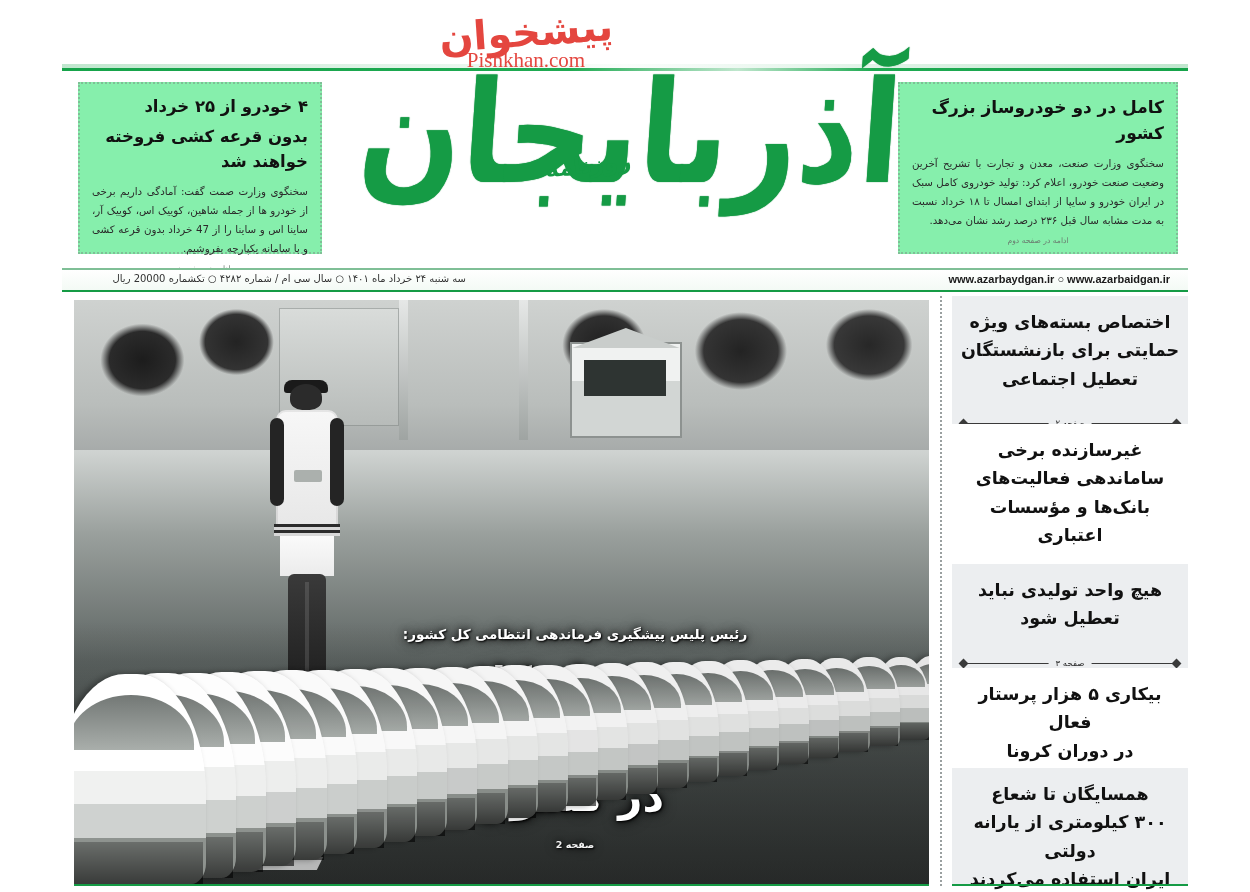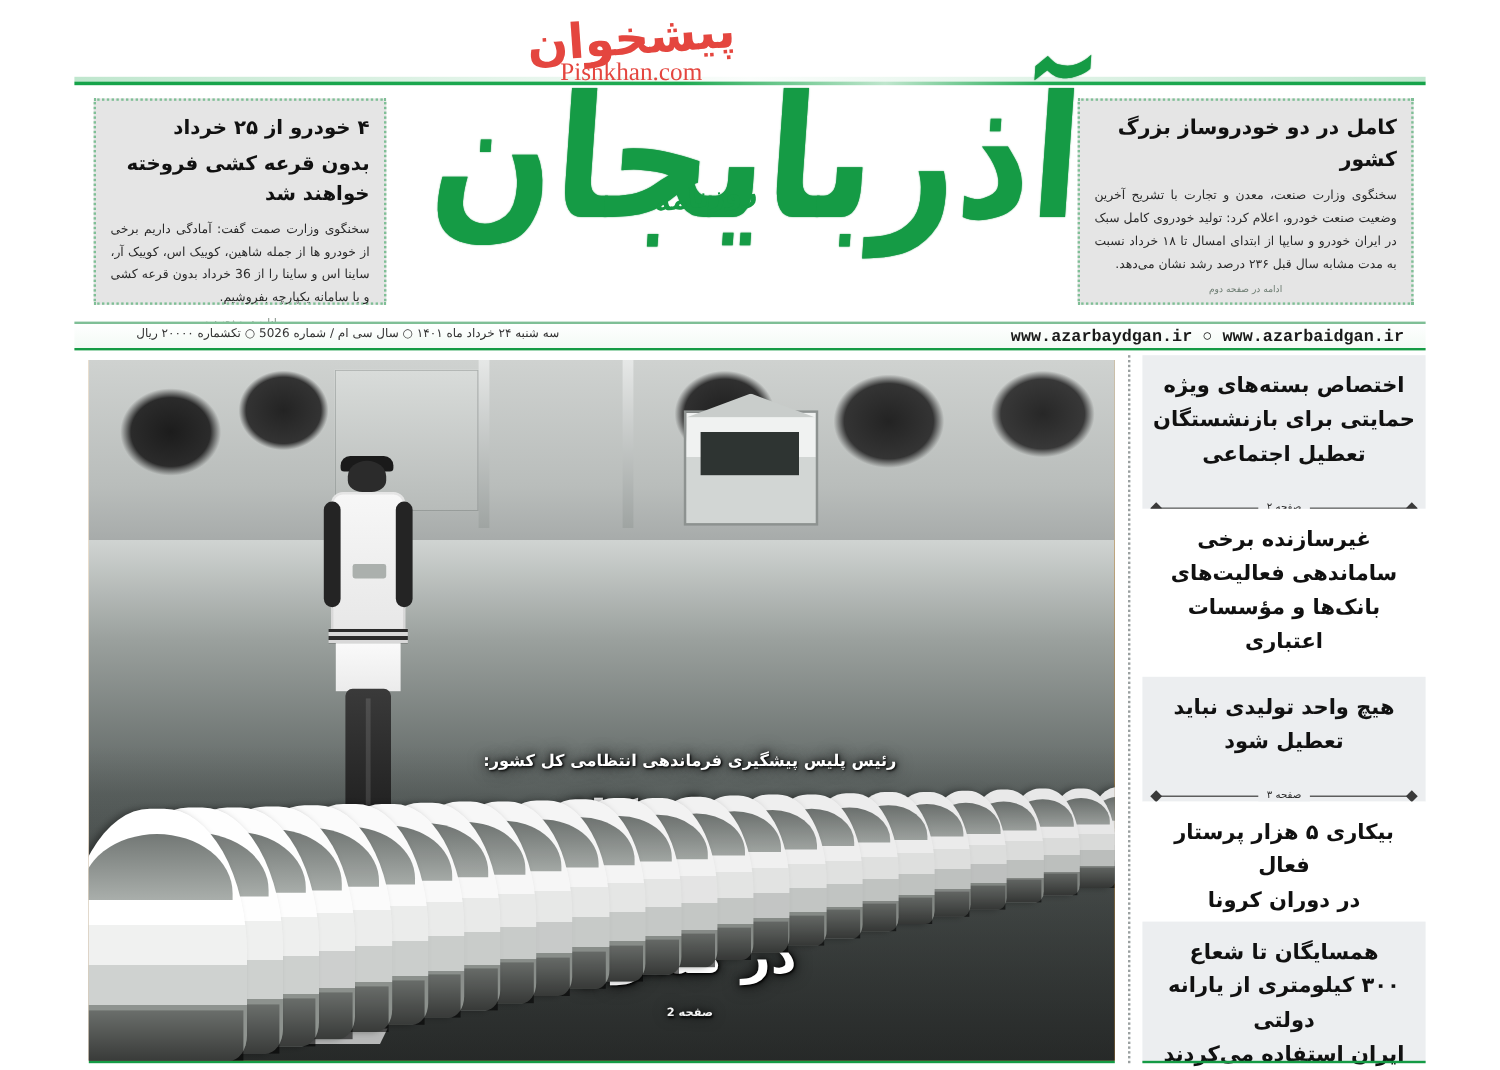"۴ خودرو از ۲۵ خرداد" .teaser { background: #e5e5e5 -> #86efac }
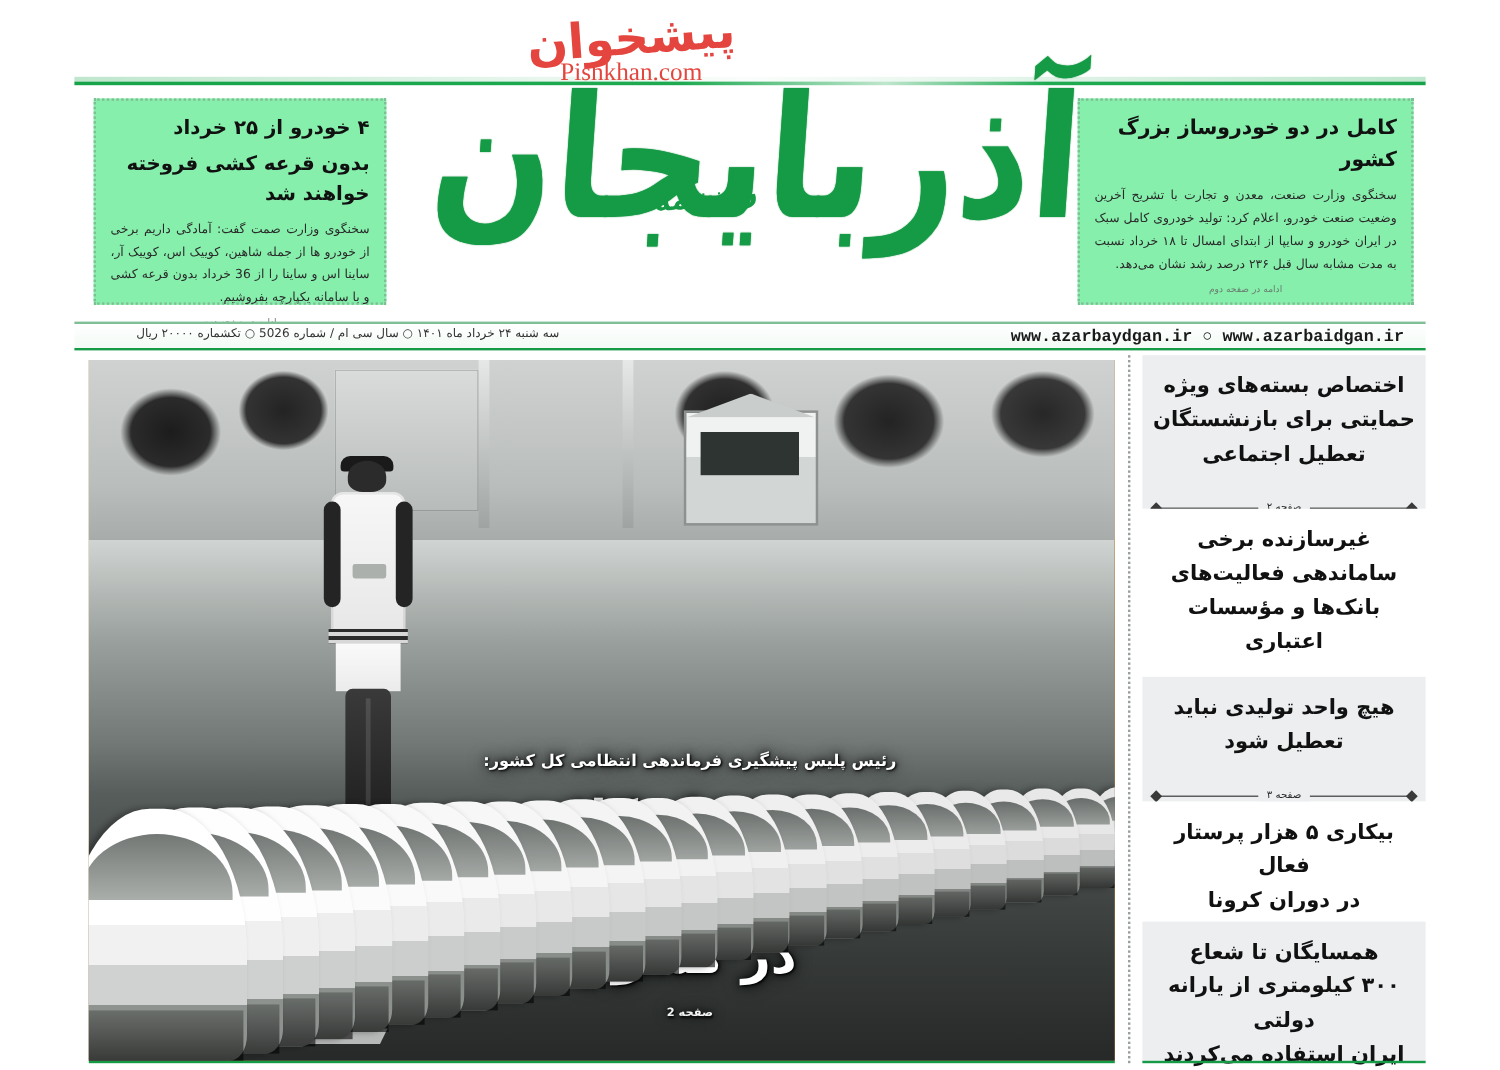"سخنگوی وزارت صمت گفت: آمادگی" p.body { text: 36 -> 47 }
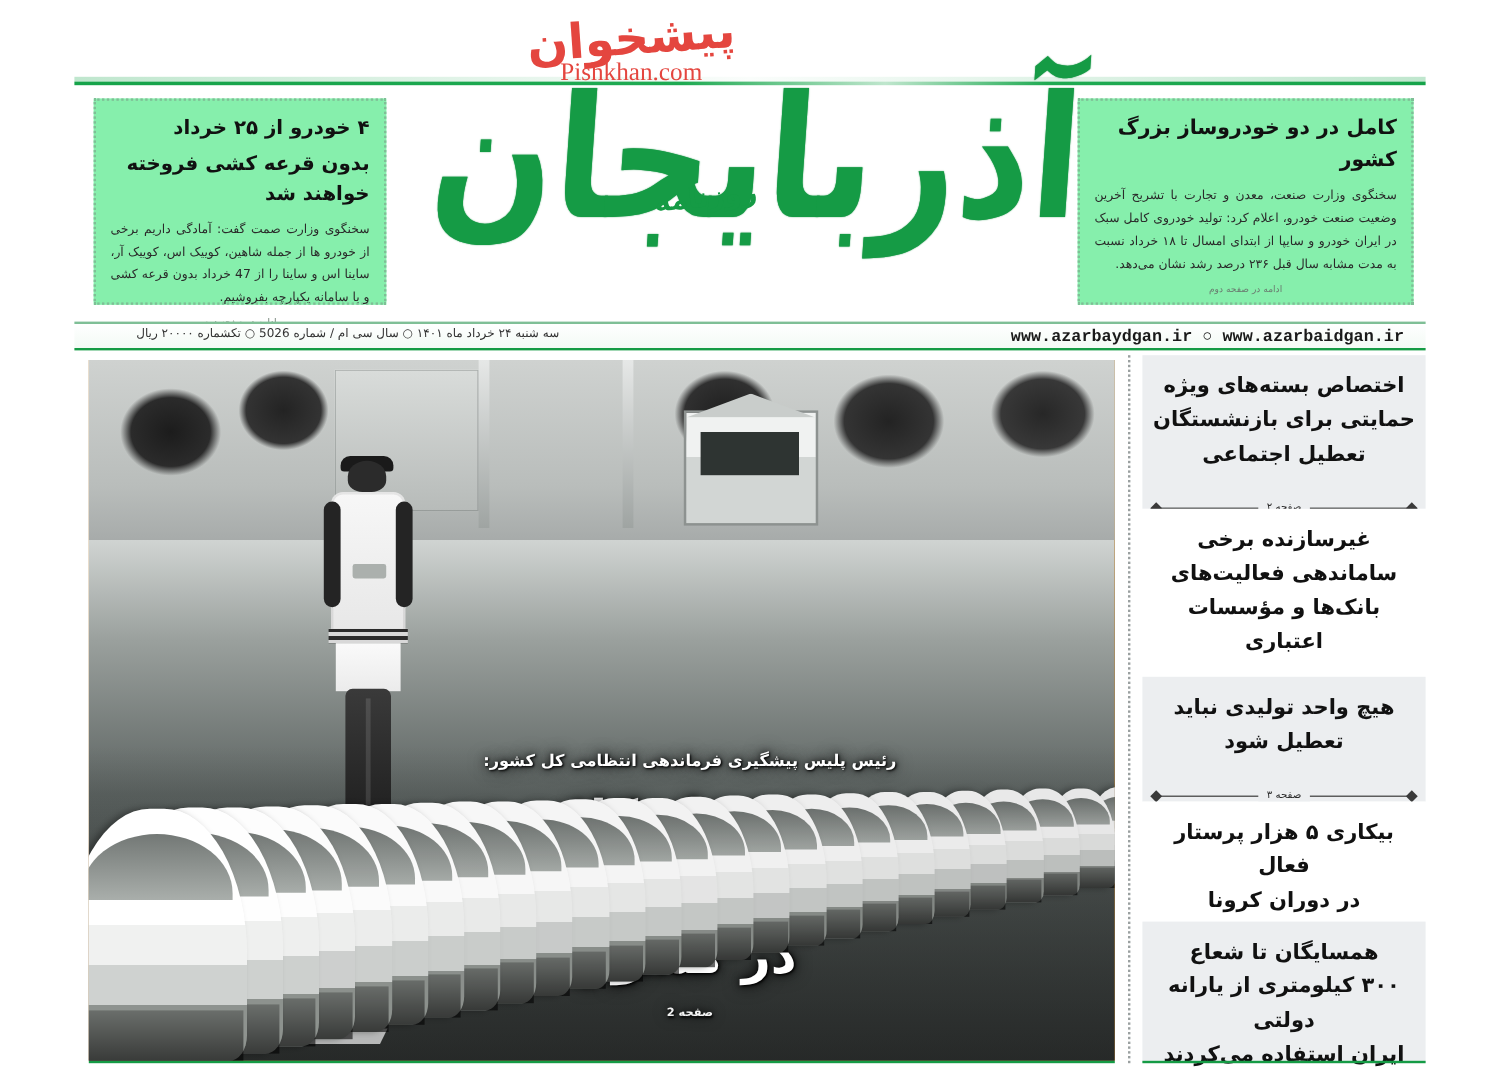"سه شنبه ۲۴ خرداد ماه" div.dateline { text: 5026 ○ تکشماره ۲۰۰۰۰ -> ۴۲۸۲ ○ تکشماره 20000 }
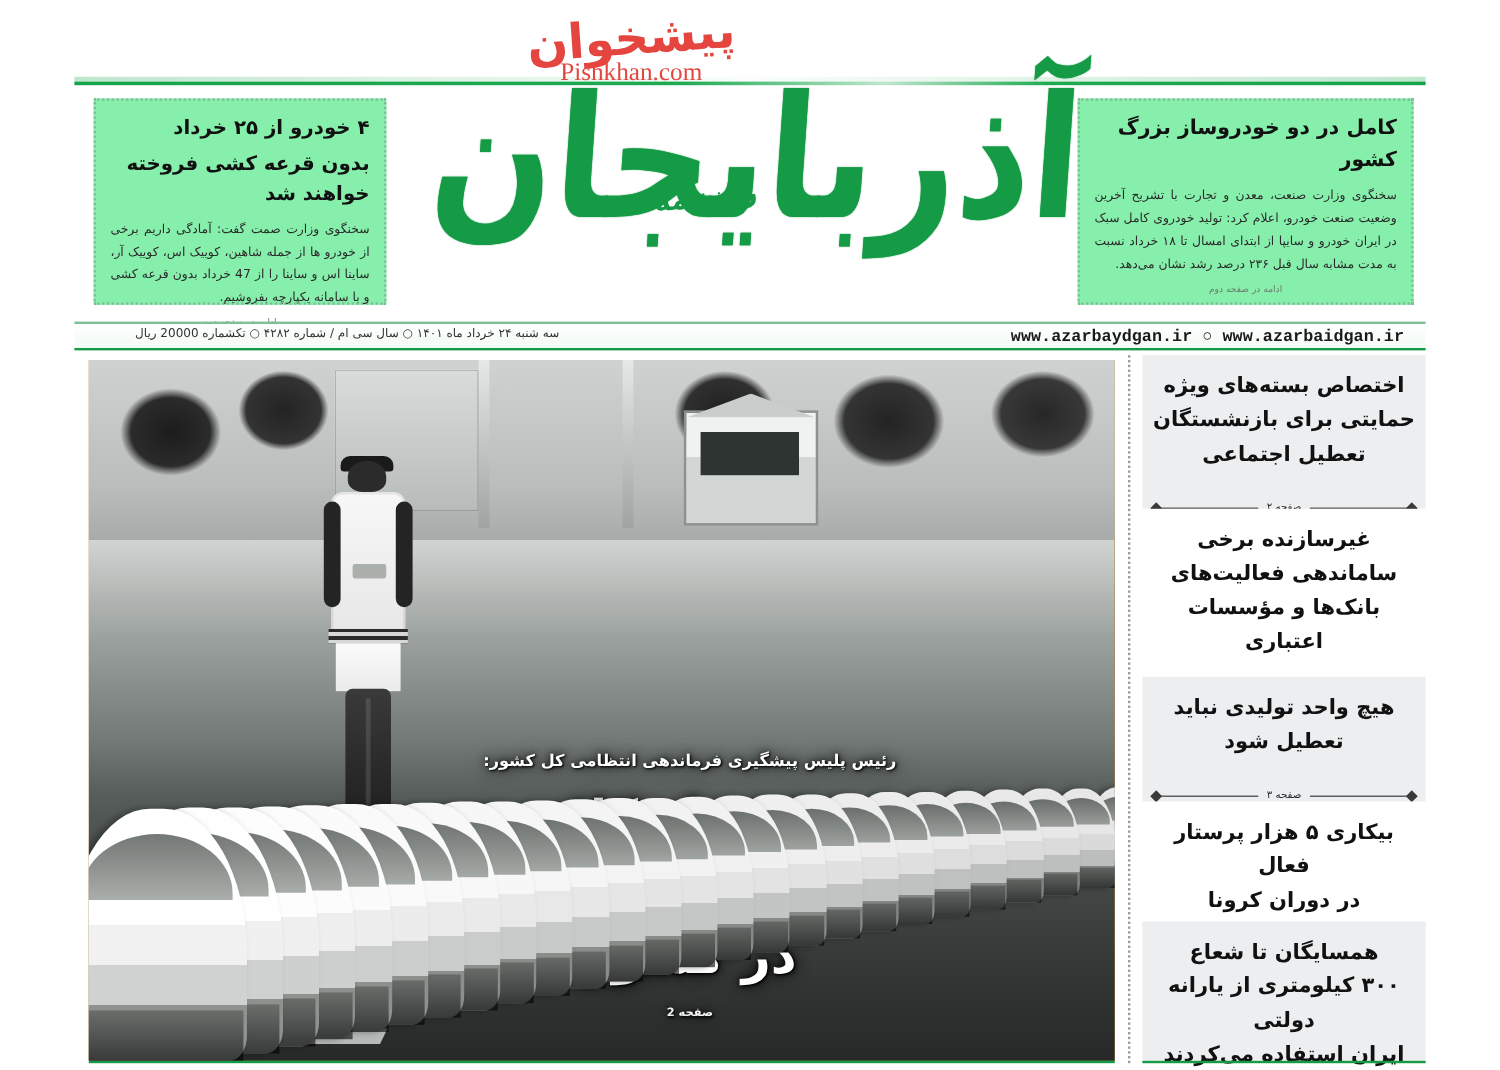"www.azarbaydgan.ir ○ www.azarbaidgan.ir" .datebar .urls { font-family: Liberation Mono, monospace -> Liberation Sans, sans-serif; font-size: 14px -> 11px }
